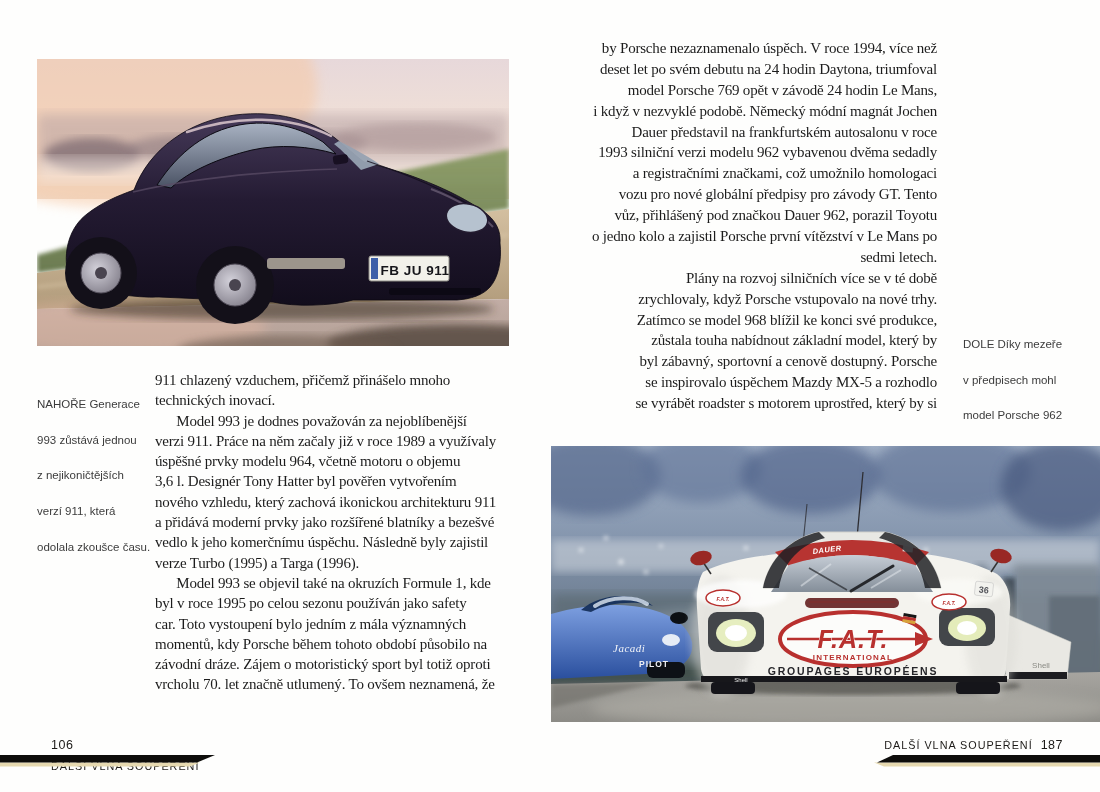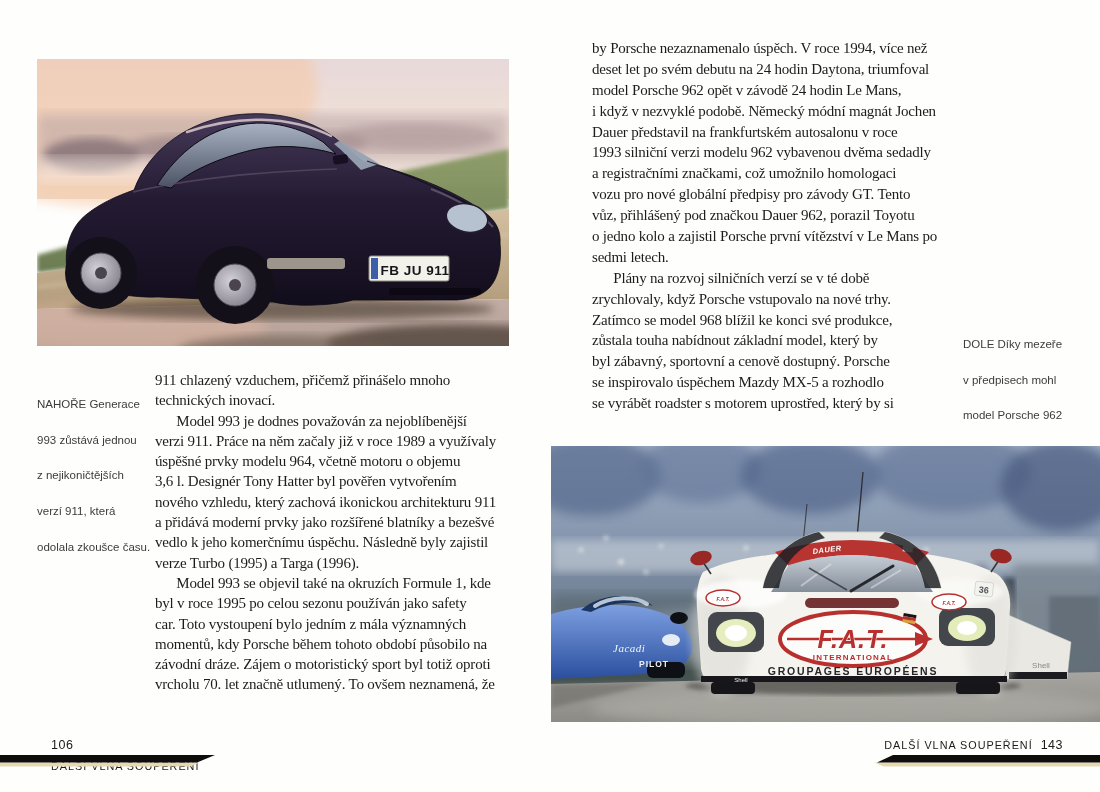"by Porsche nezaznamenalo úspěch. V" .body-right .tline { text-align: none -> right }
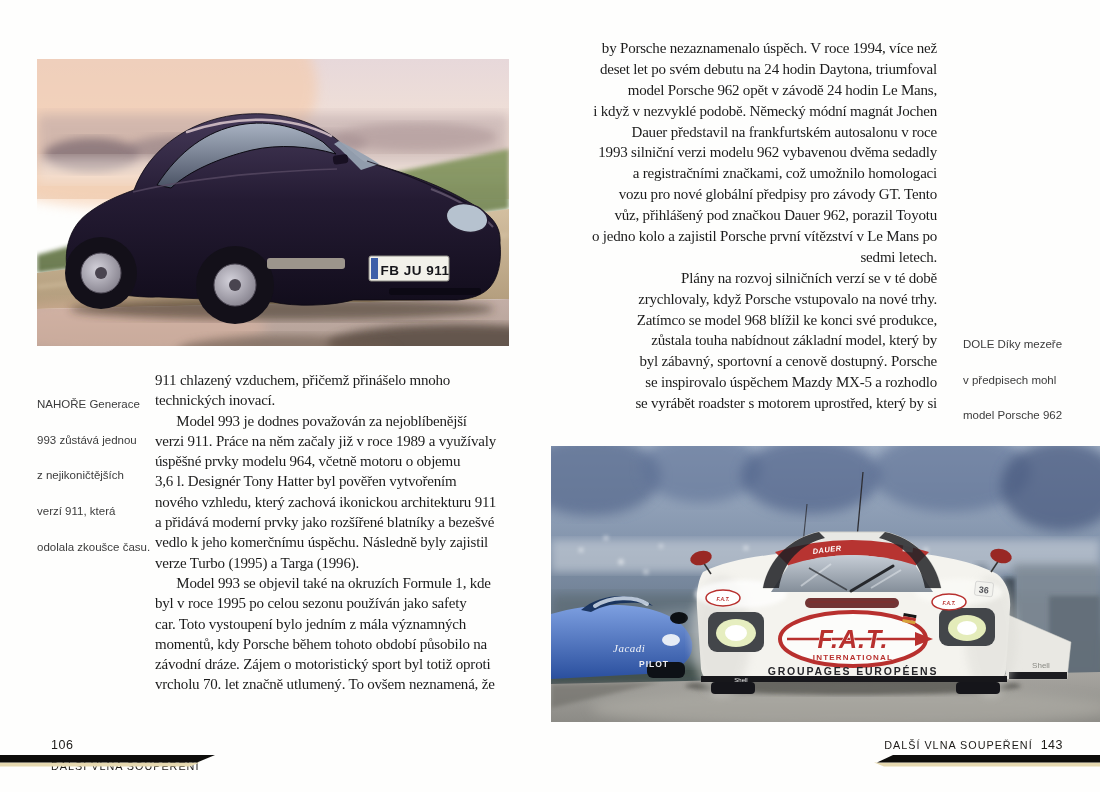"model Porsche 962 opět v" div.tline { text: 962 -> 769 }
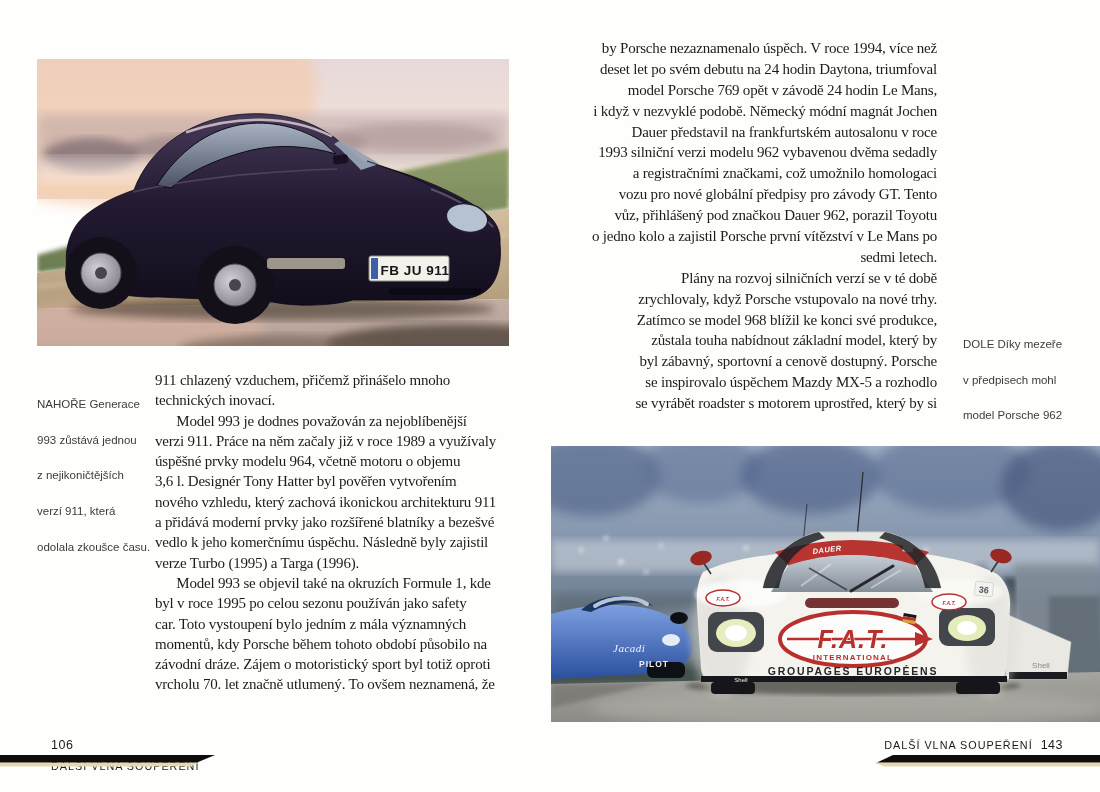"Plány na rozvoj silničních verzí" div.tline { text: verzí -> více }
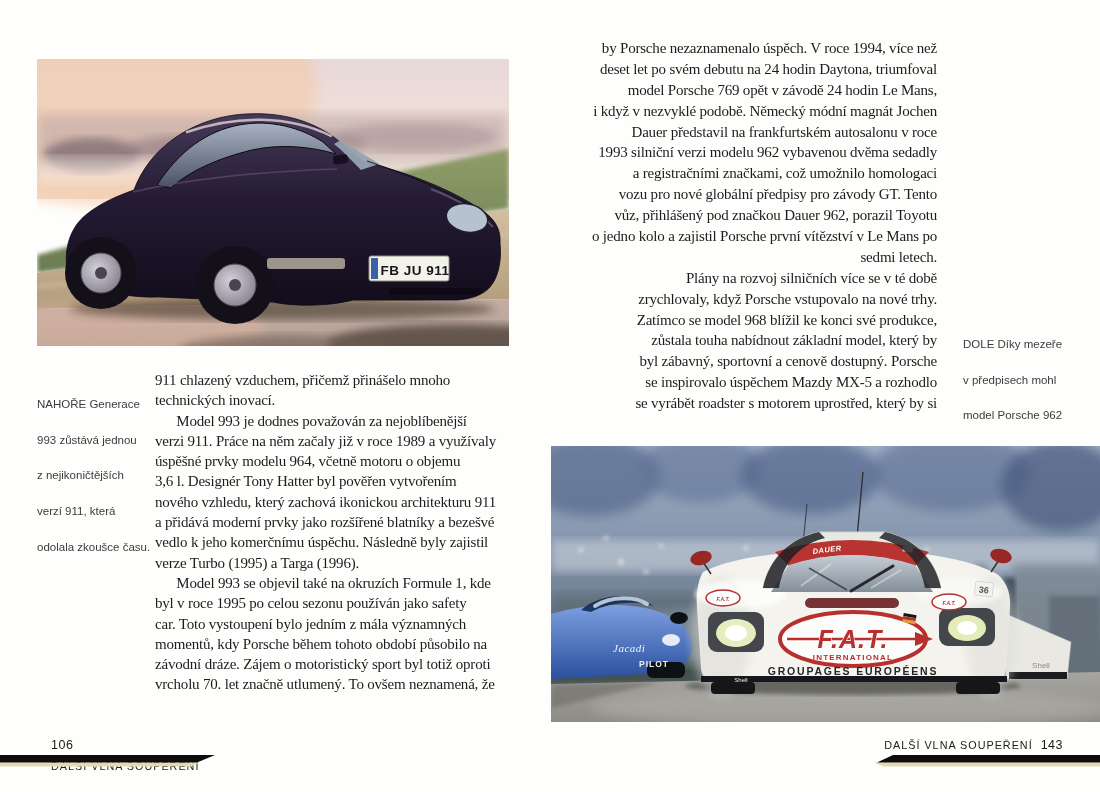"143" span.pnum { text: 143 -> 187 }
